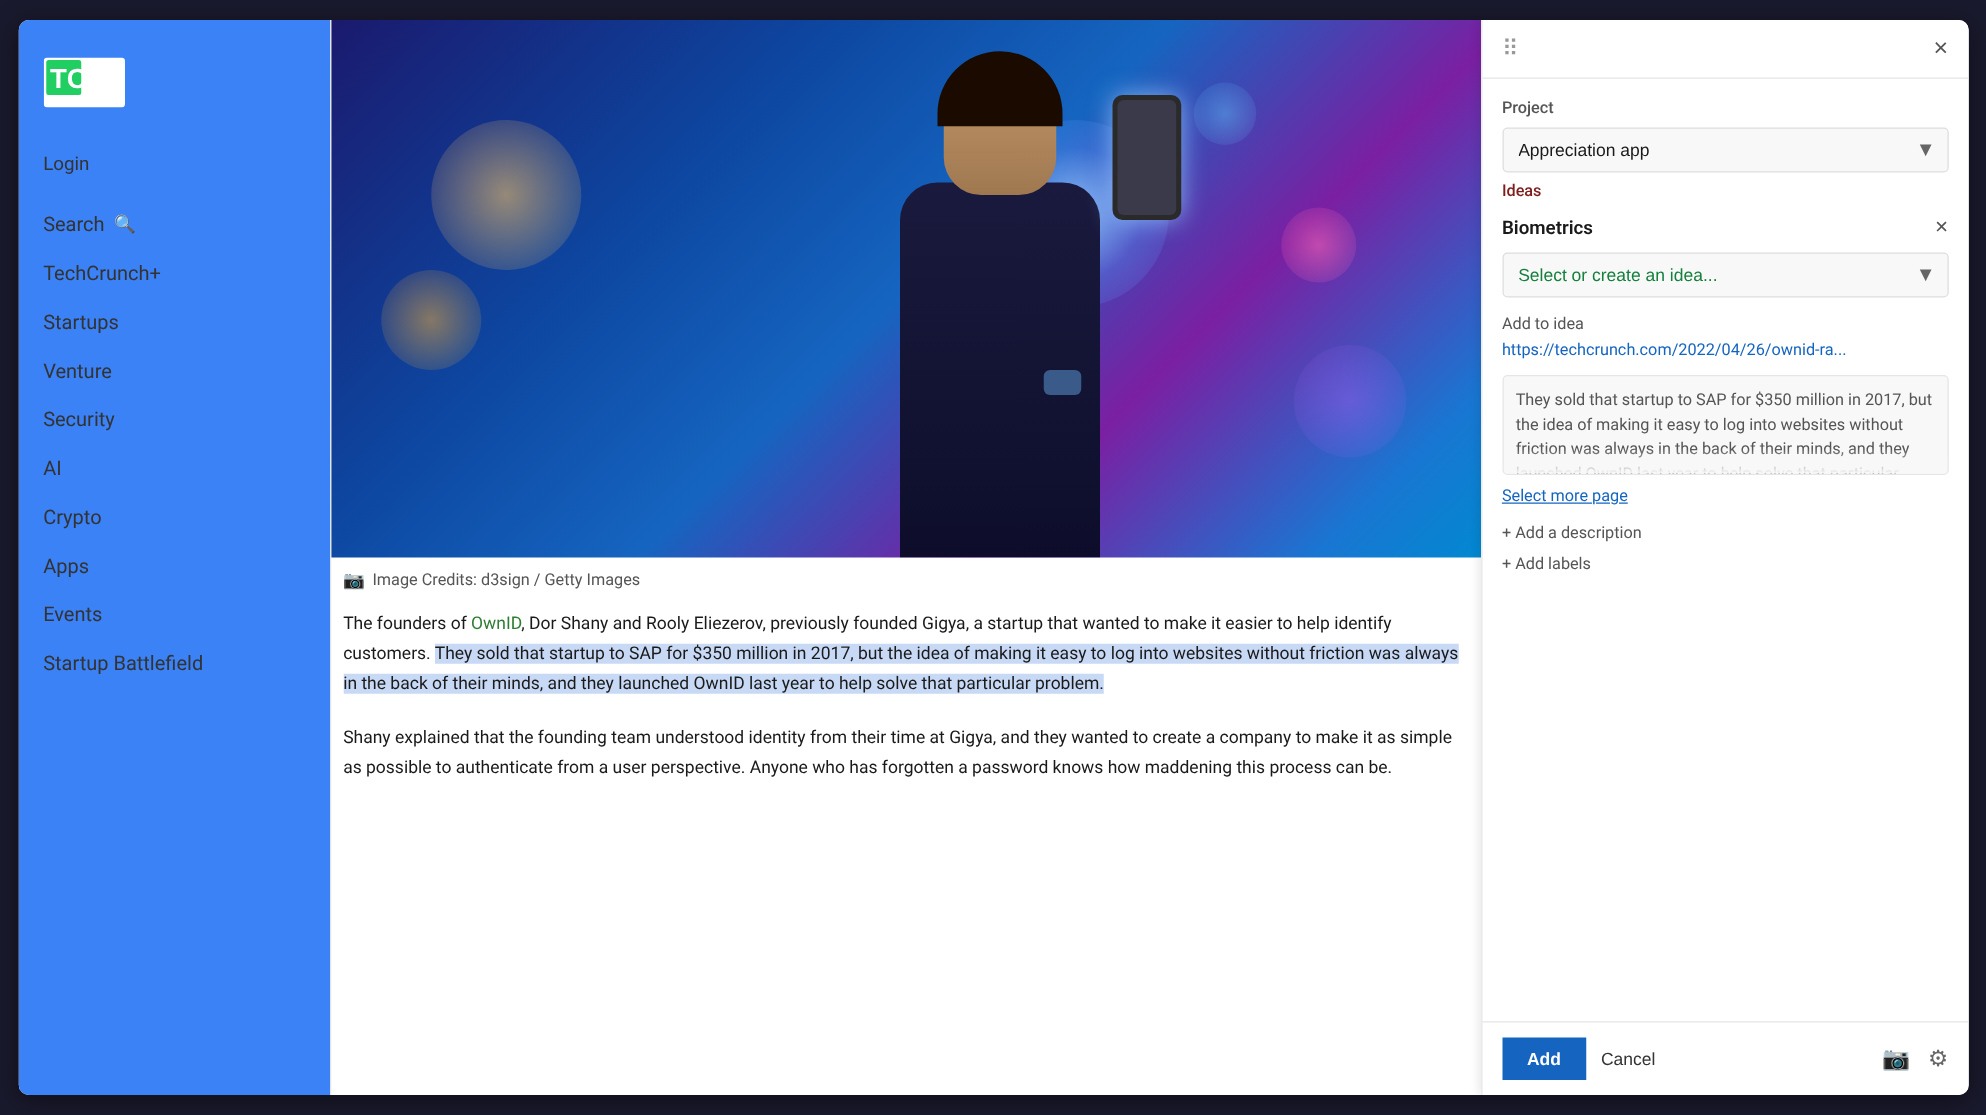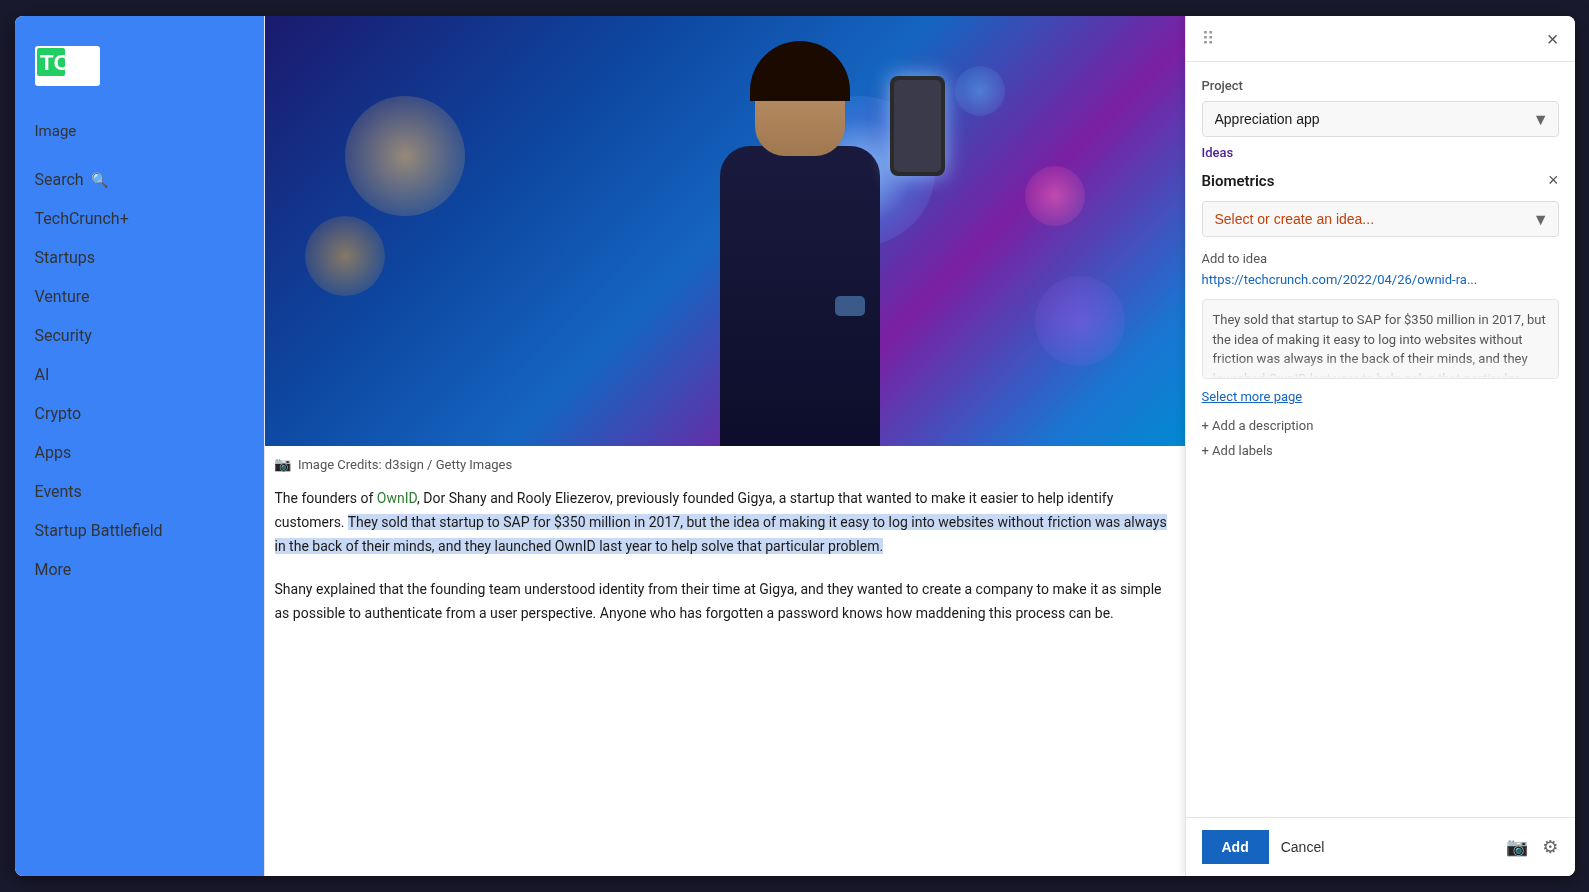"Image" div.login-link { text: Image -> Login }
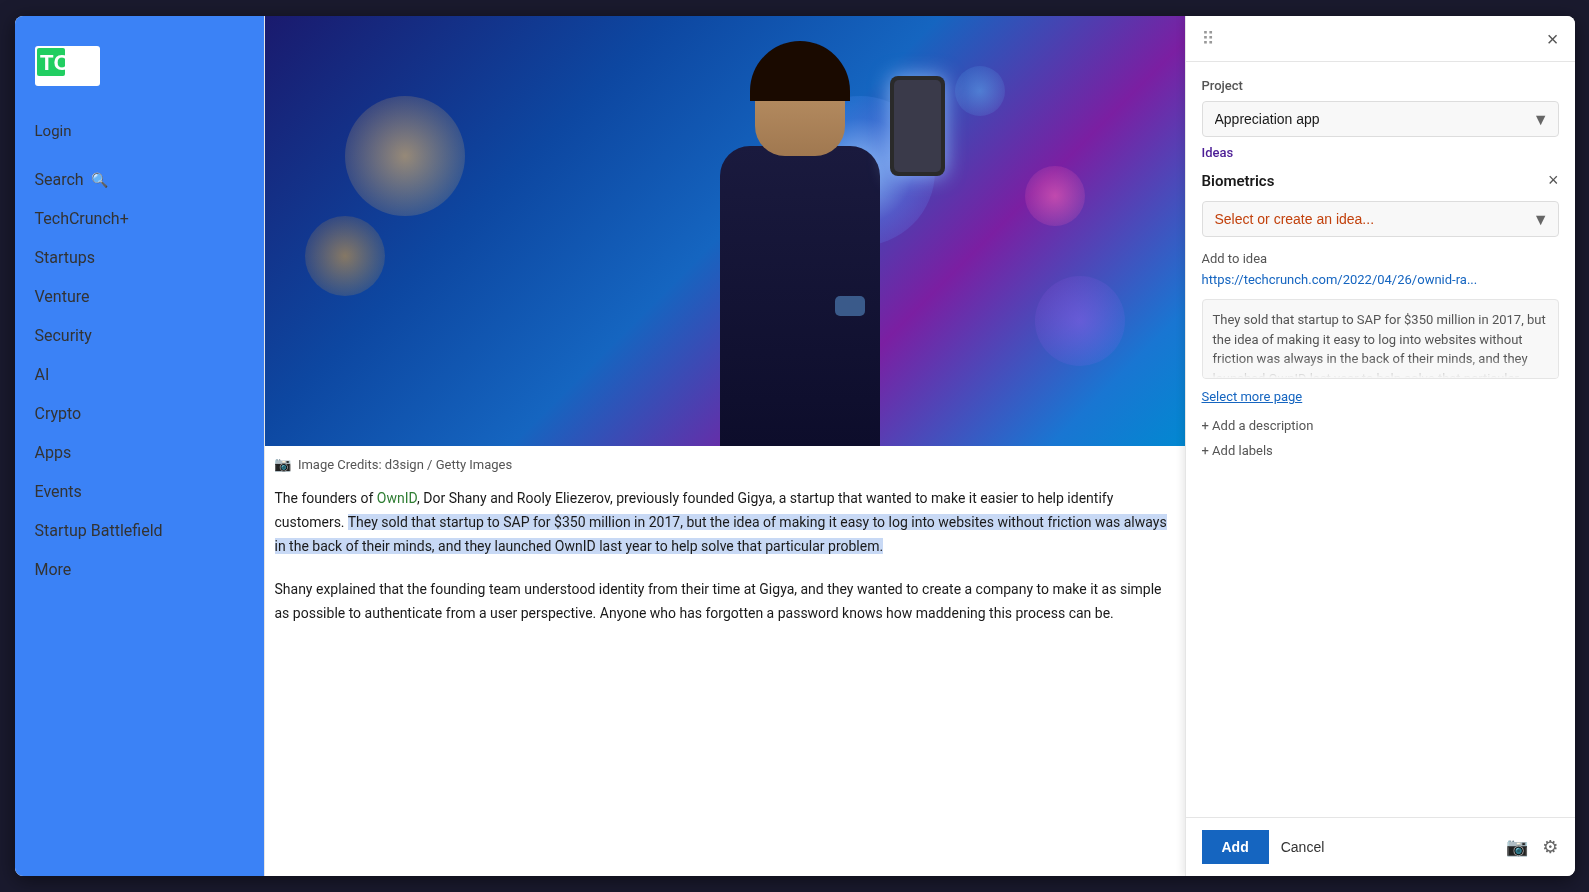"Ideas" .ideas-title { color: #4c1d95 -> #7f1d1d }
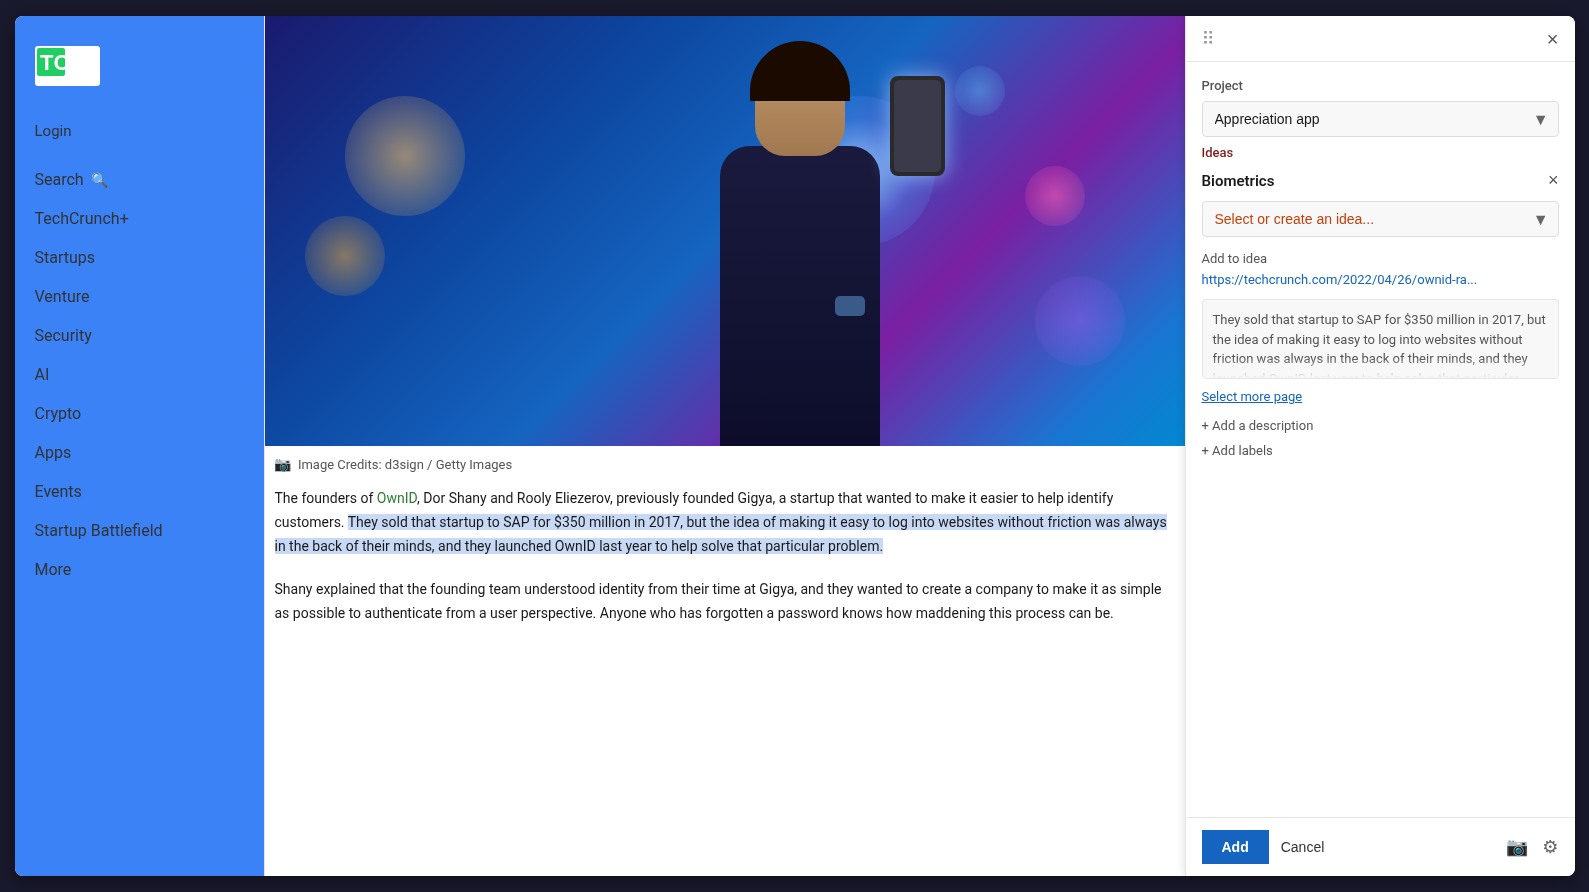"Select or create an idea..." select.select-field { color: #c2410c -> #15803d }
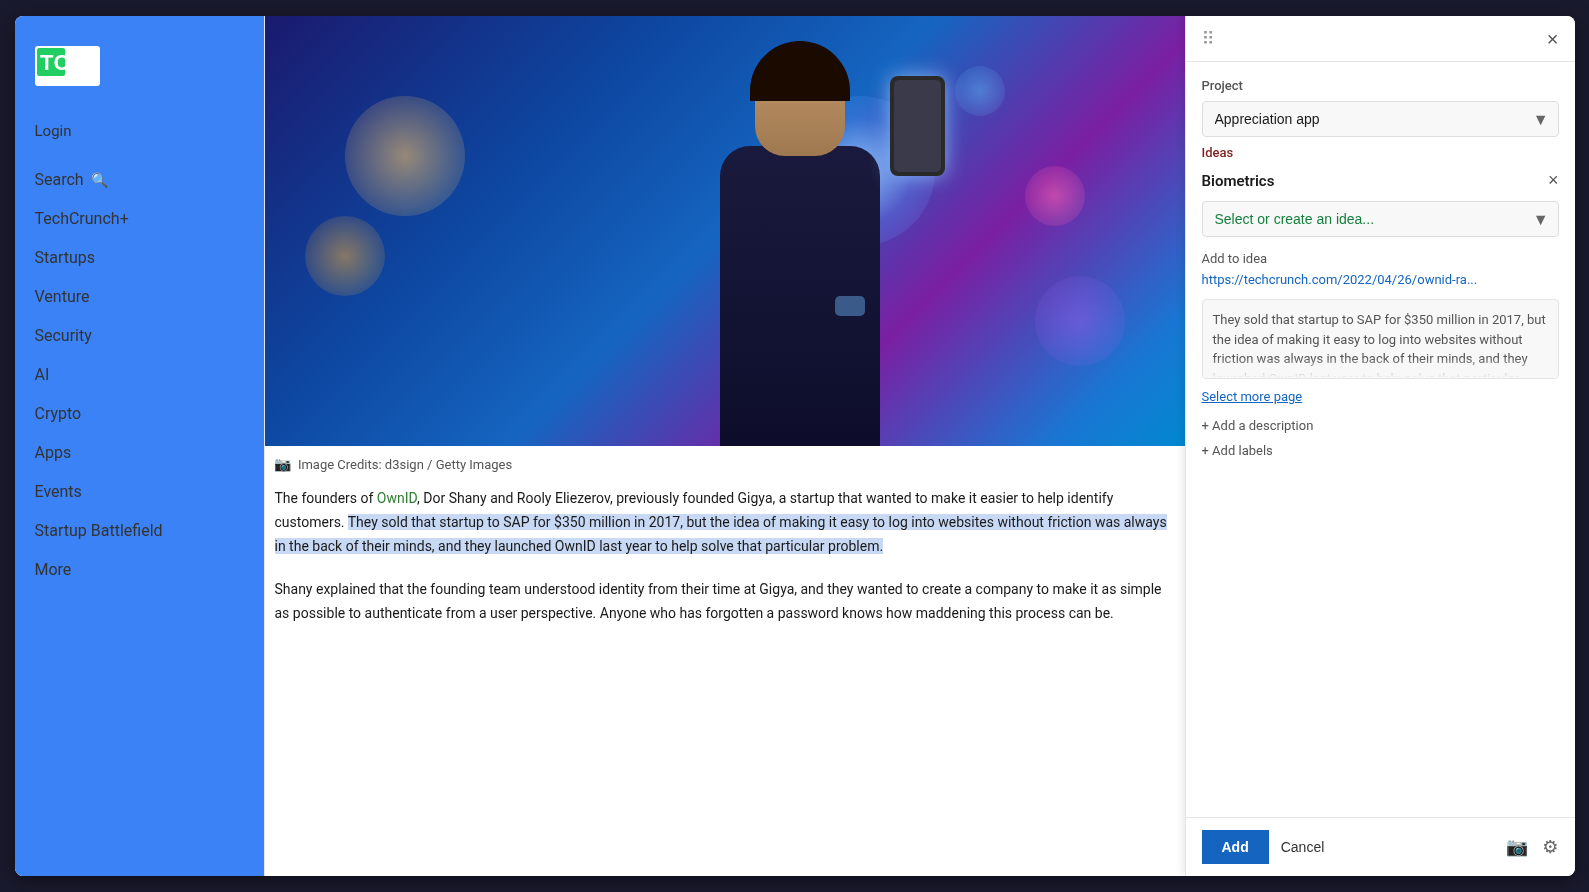"More" div.nav-item { html: <div> <span>More</span> </div> -> none }
